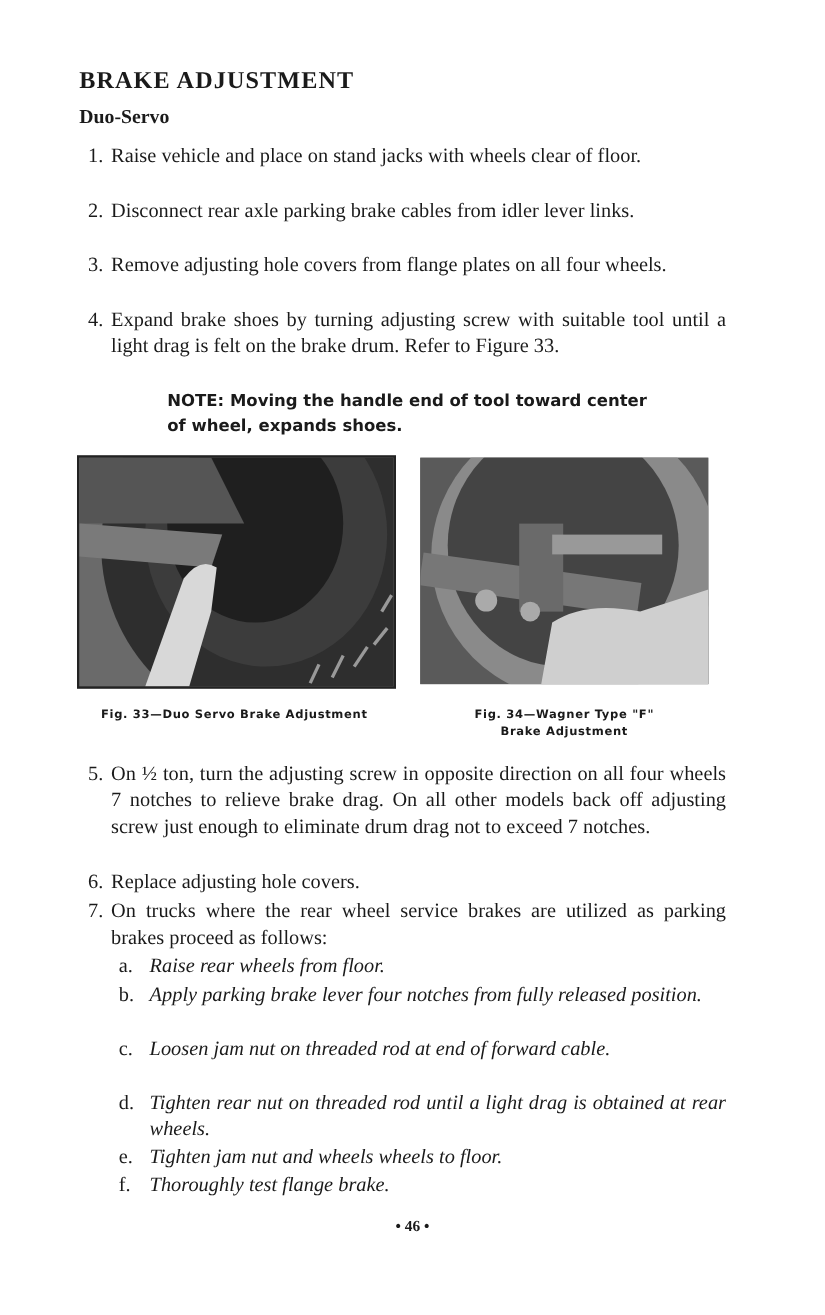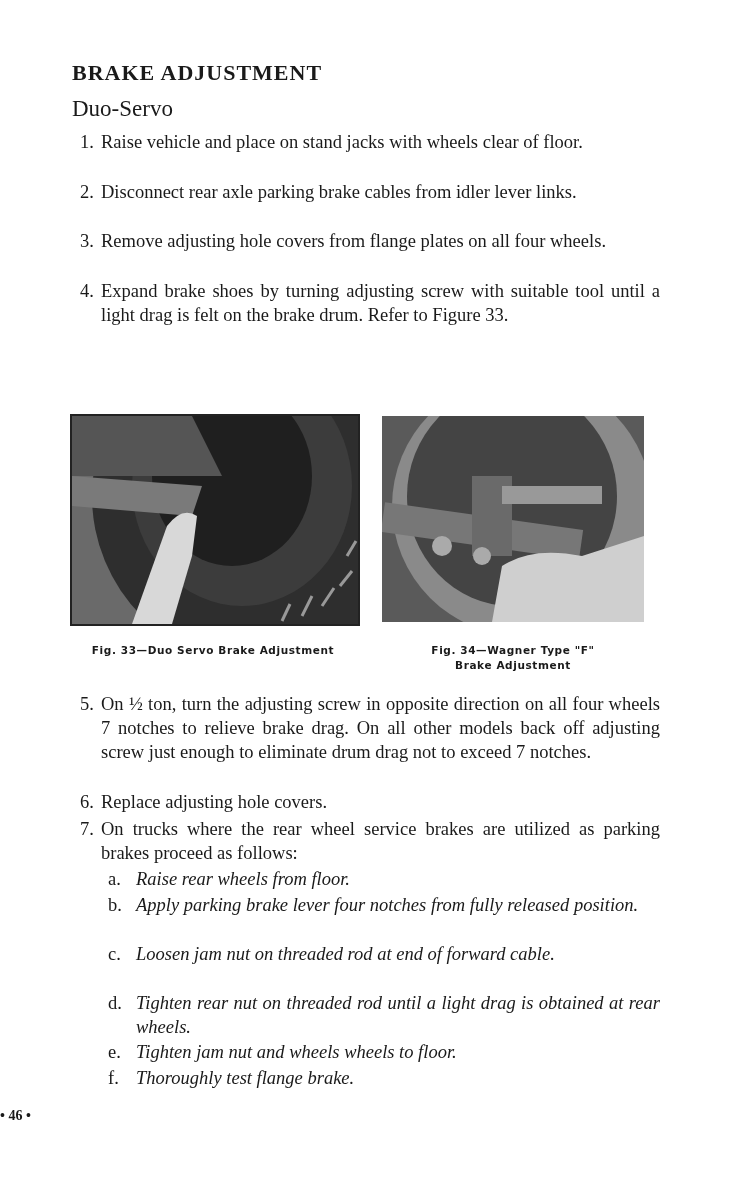"Duo-Servo" .subtitle { font-size: 23px -> 18px; font-weight: normal -> bold }
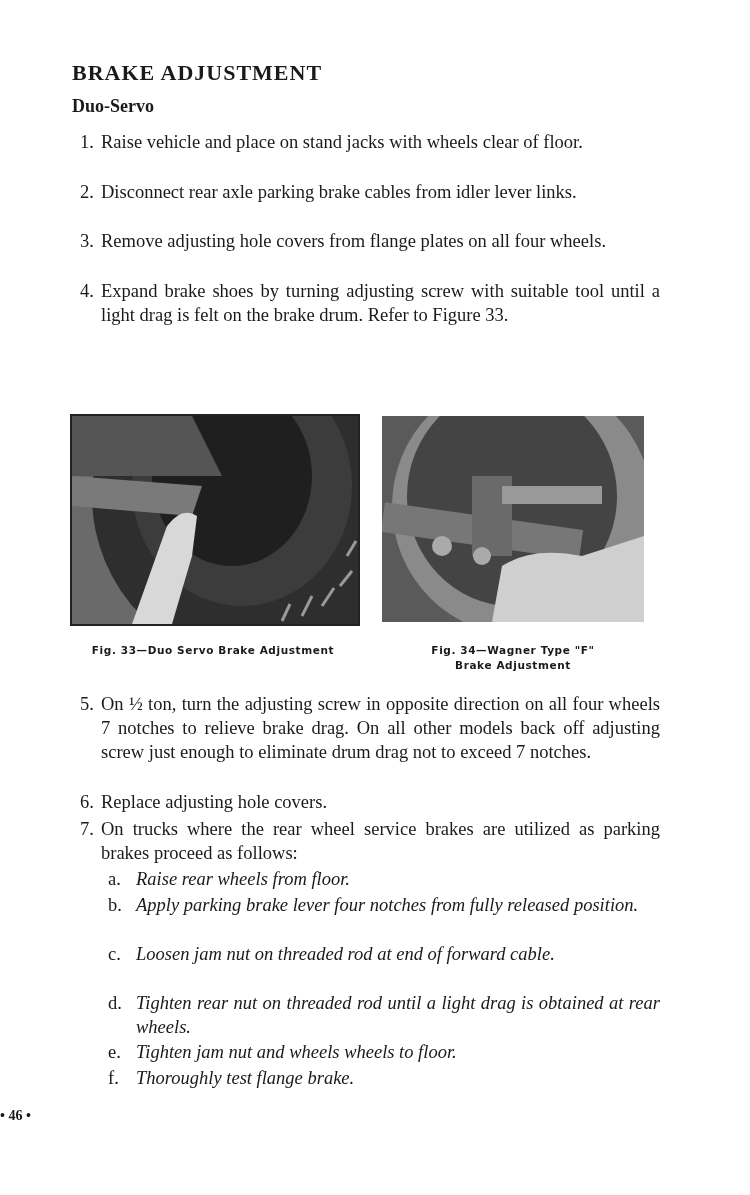"NOTE: Moving the handle end" div.note { html: none -> <div>NOTE: Moving the handle end of tool toward center of wheel, expands shoes.</div> }
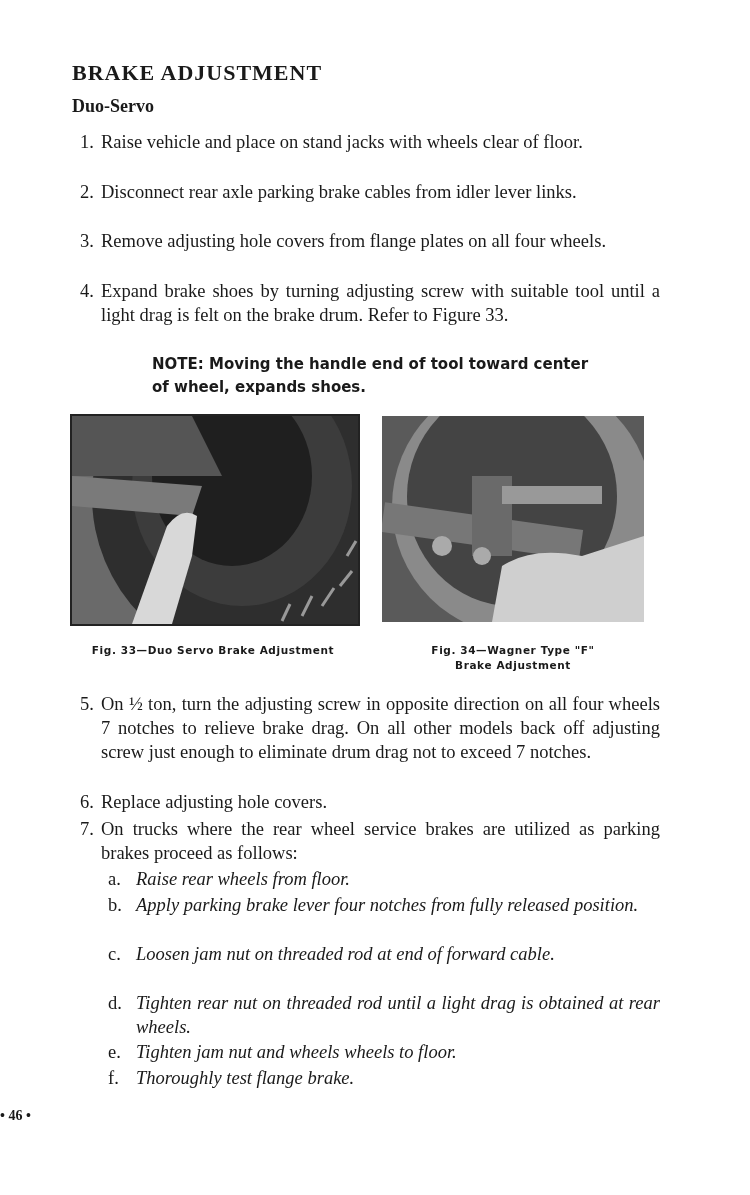"• 46 •" .pagenum { text-align: left -> center }
